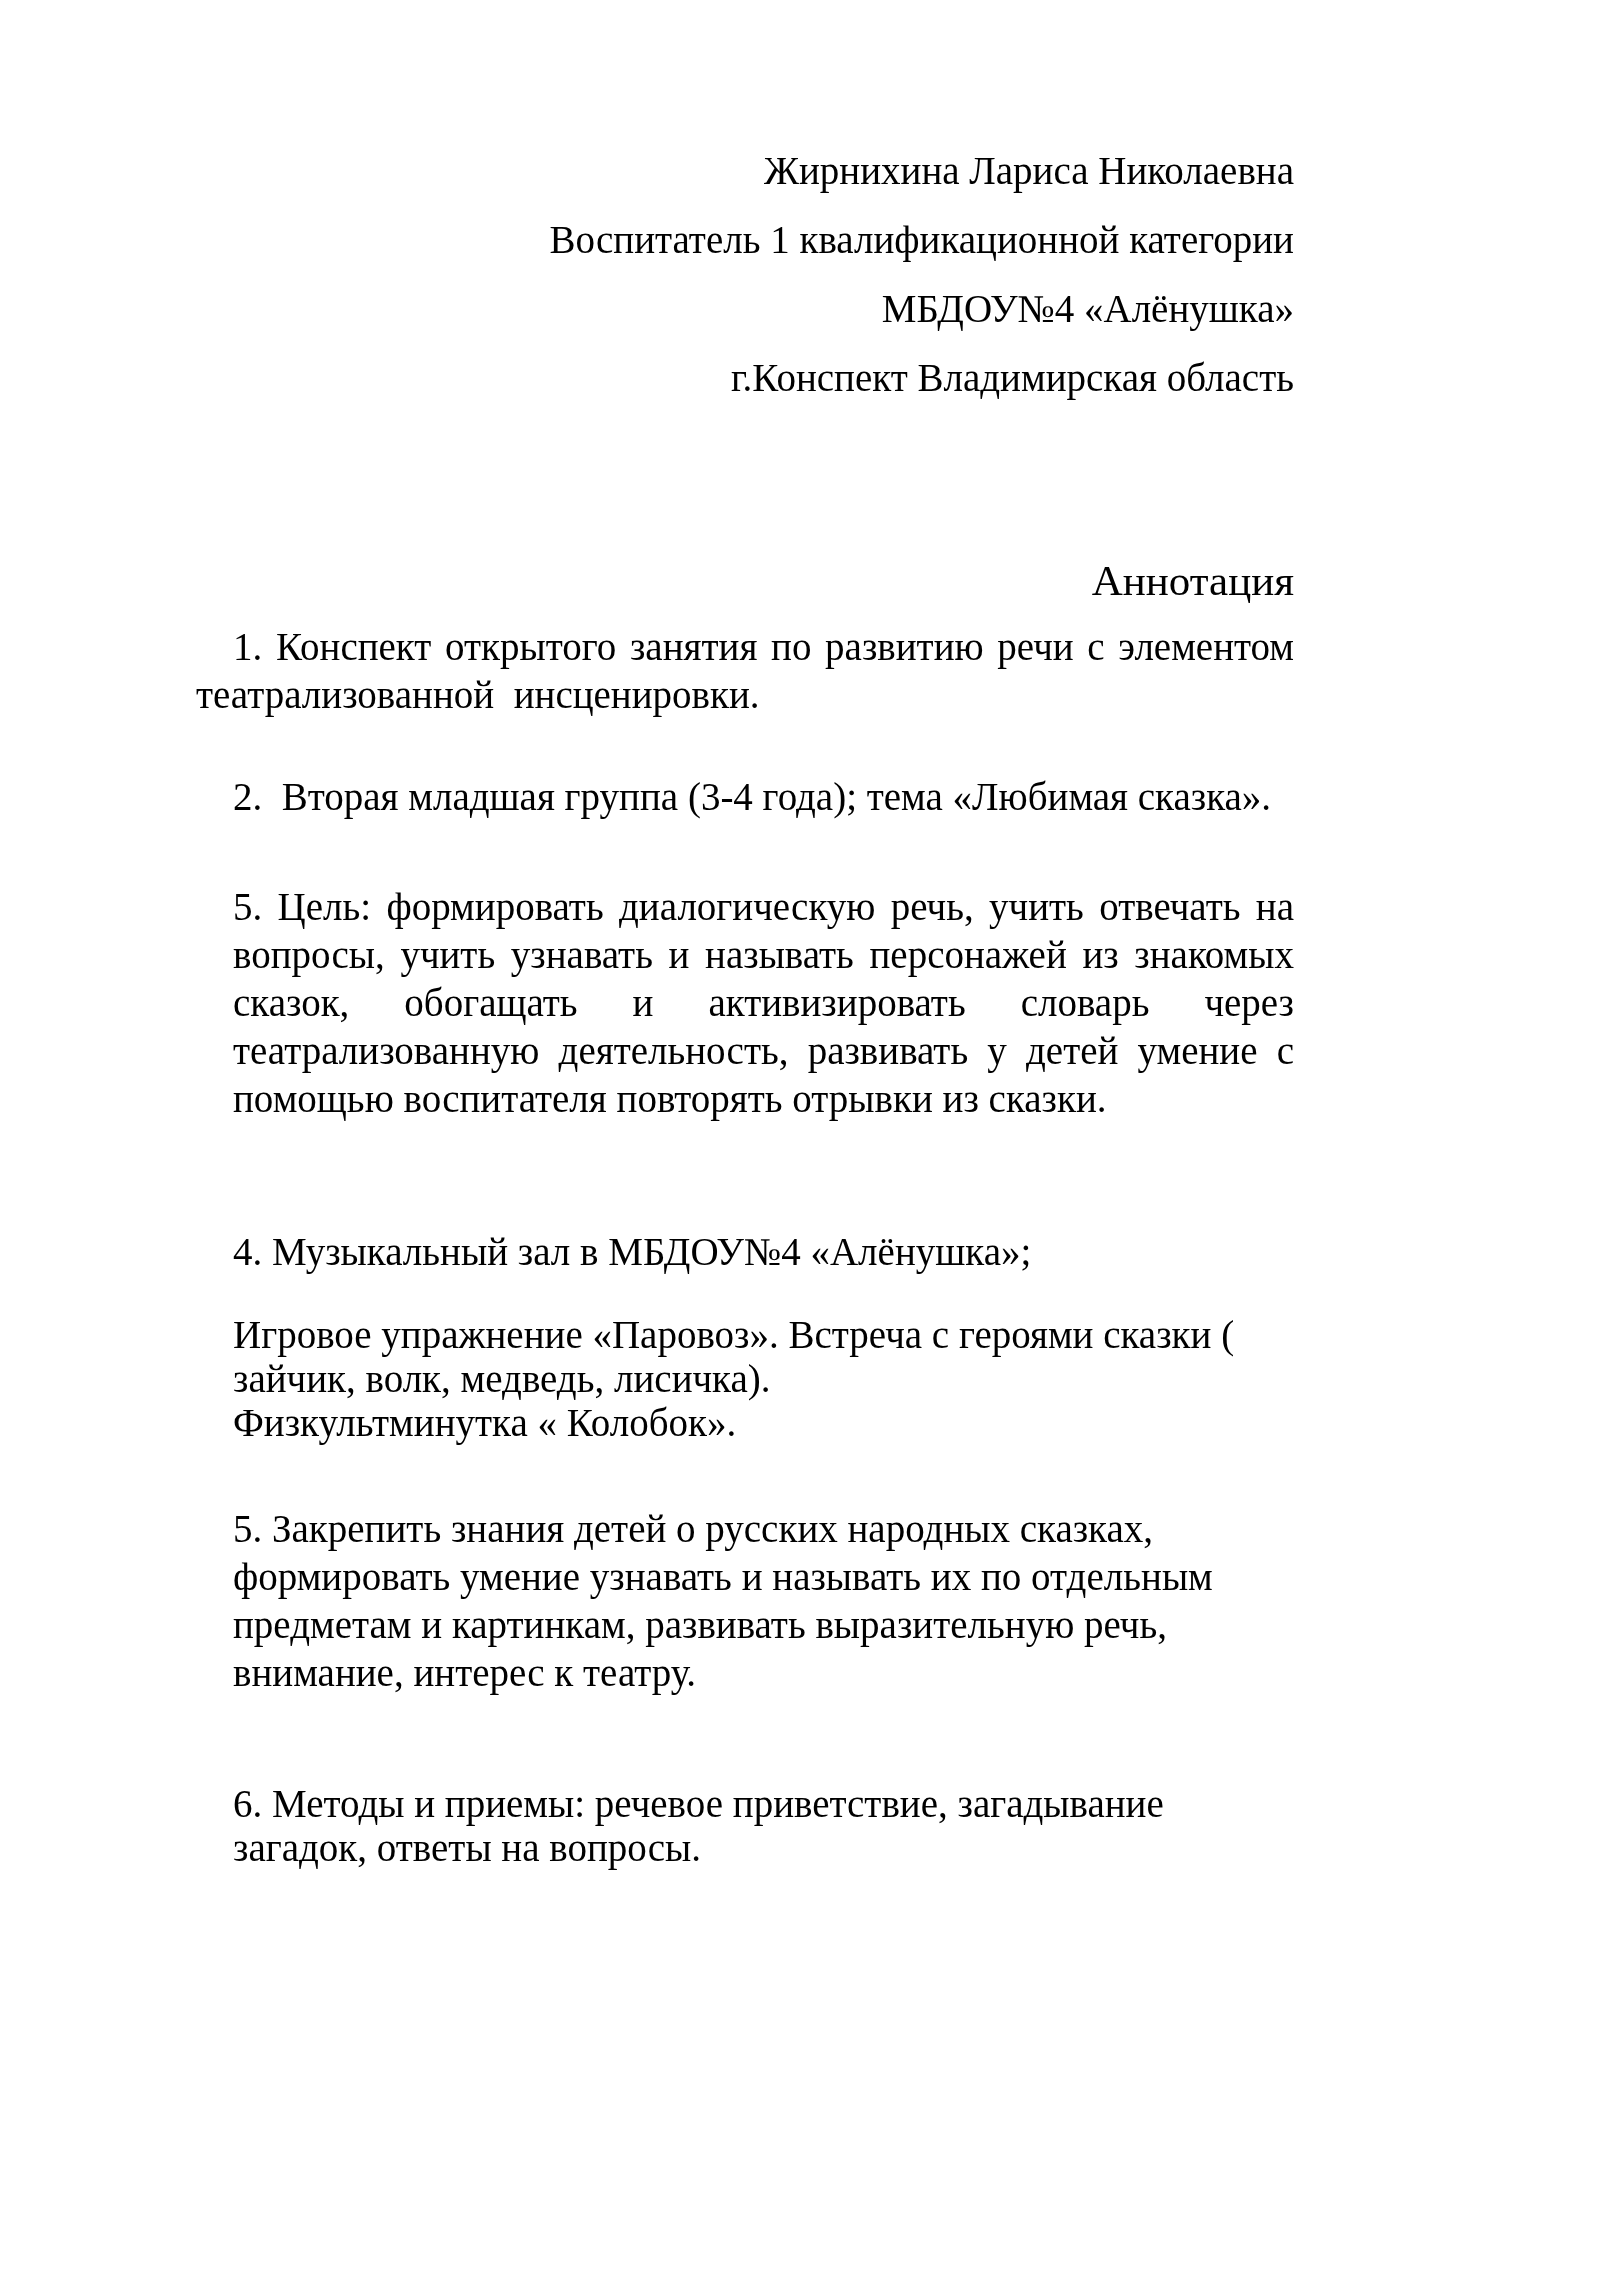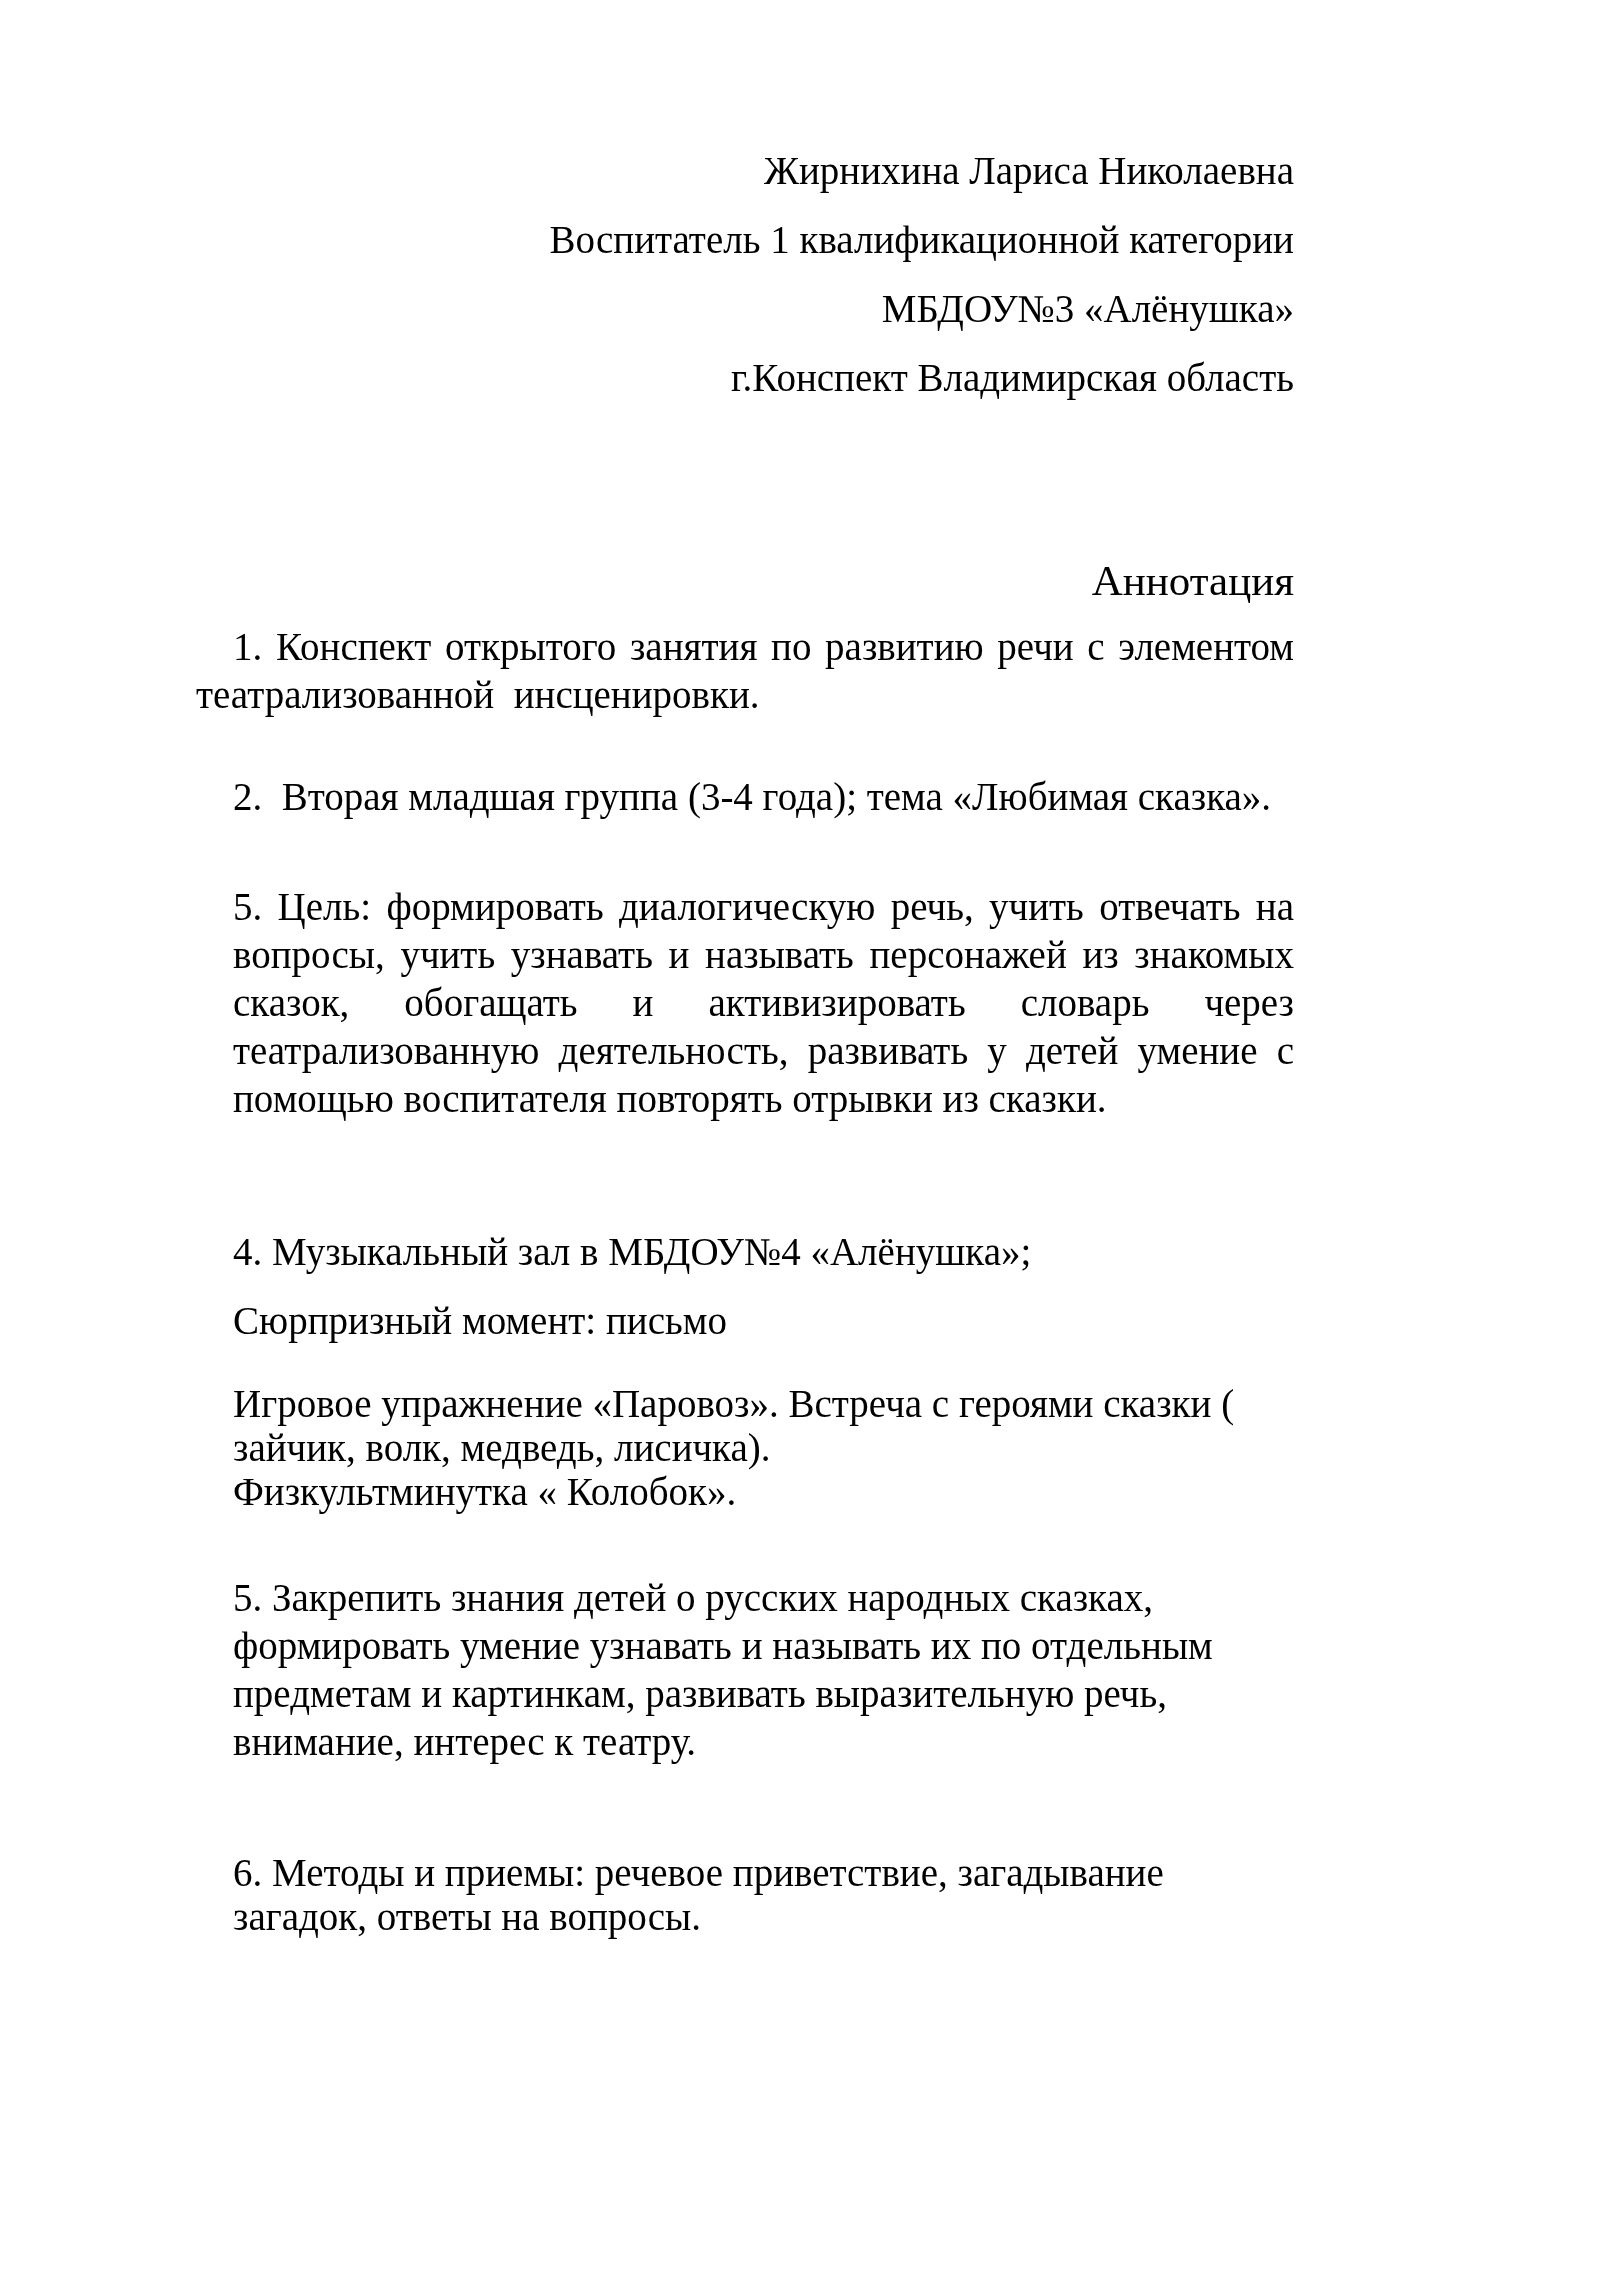"МБДОУ№3 «Алёнушка»" p { text: 3 -> 4 }
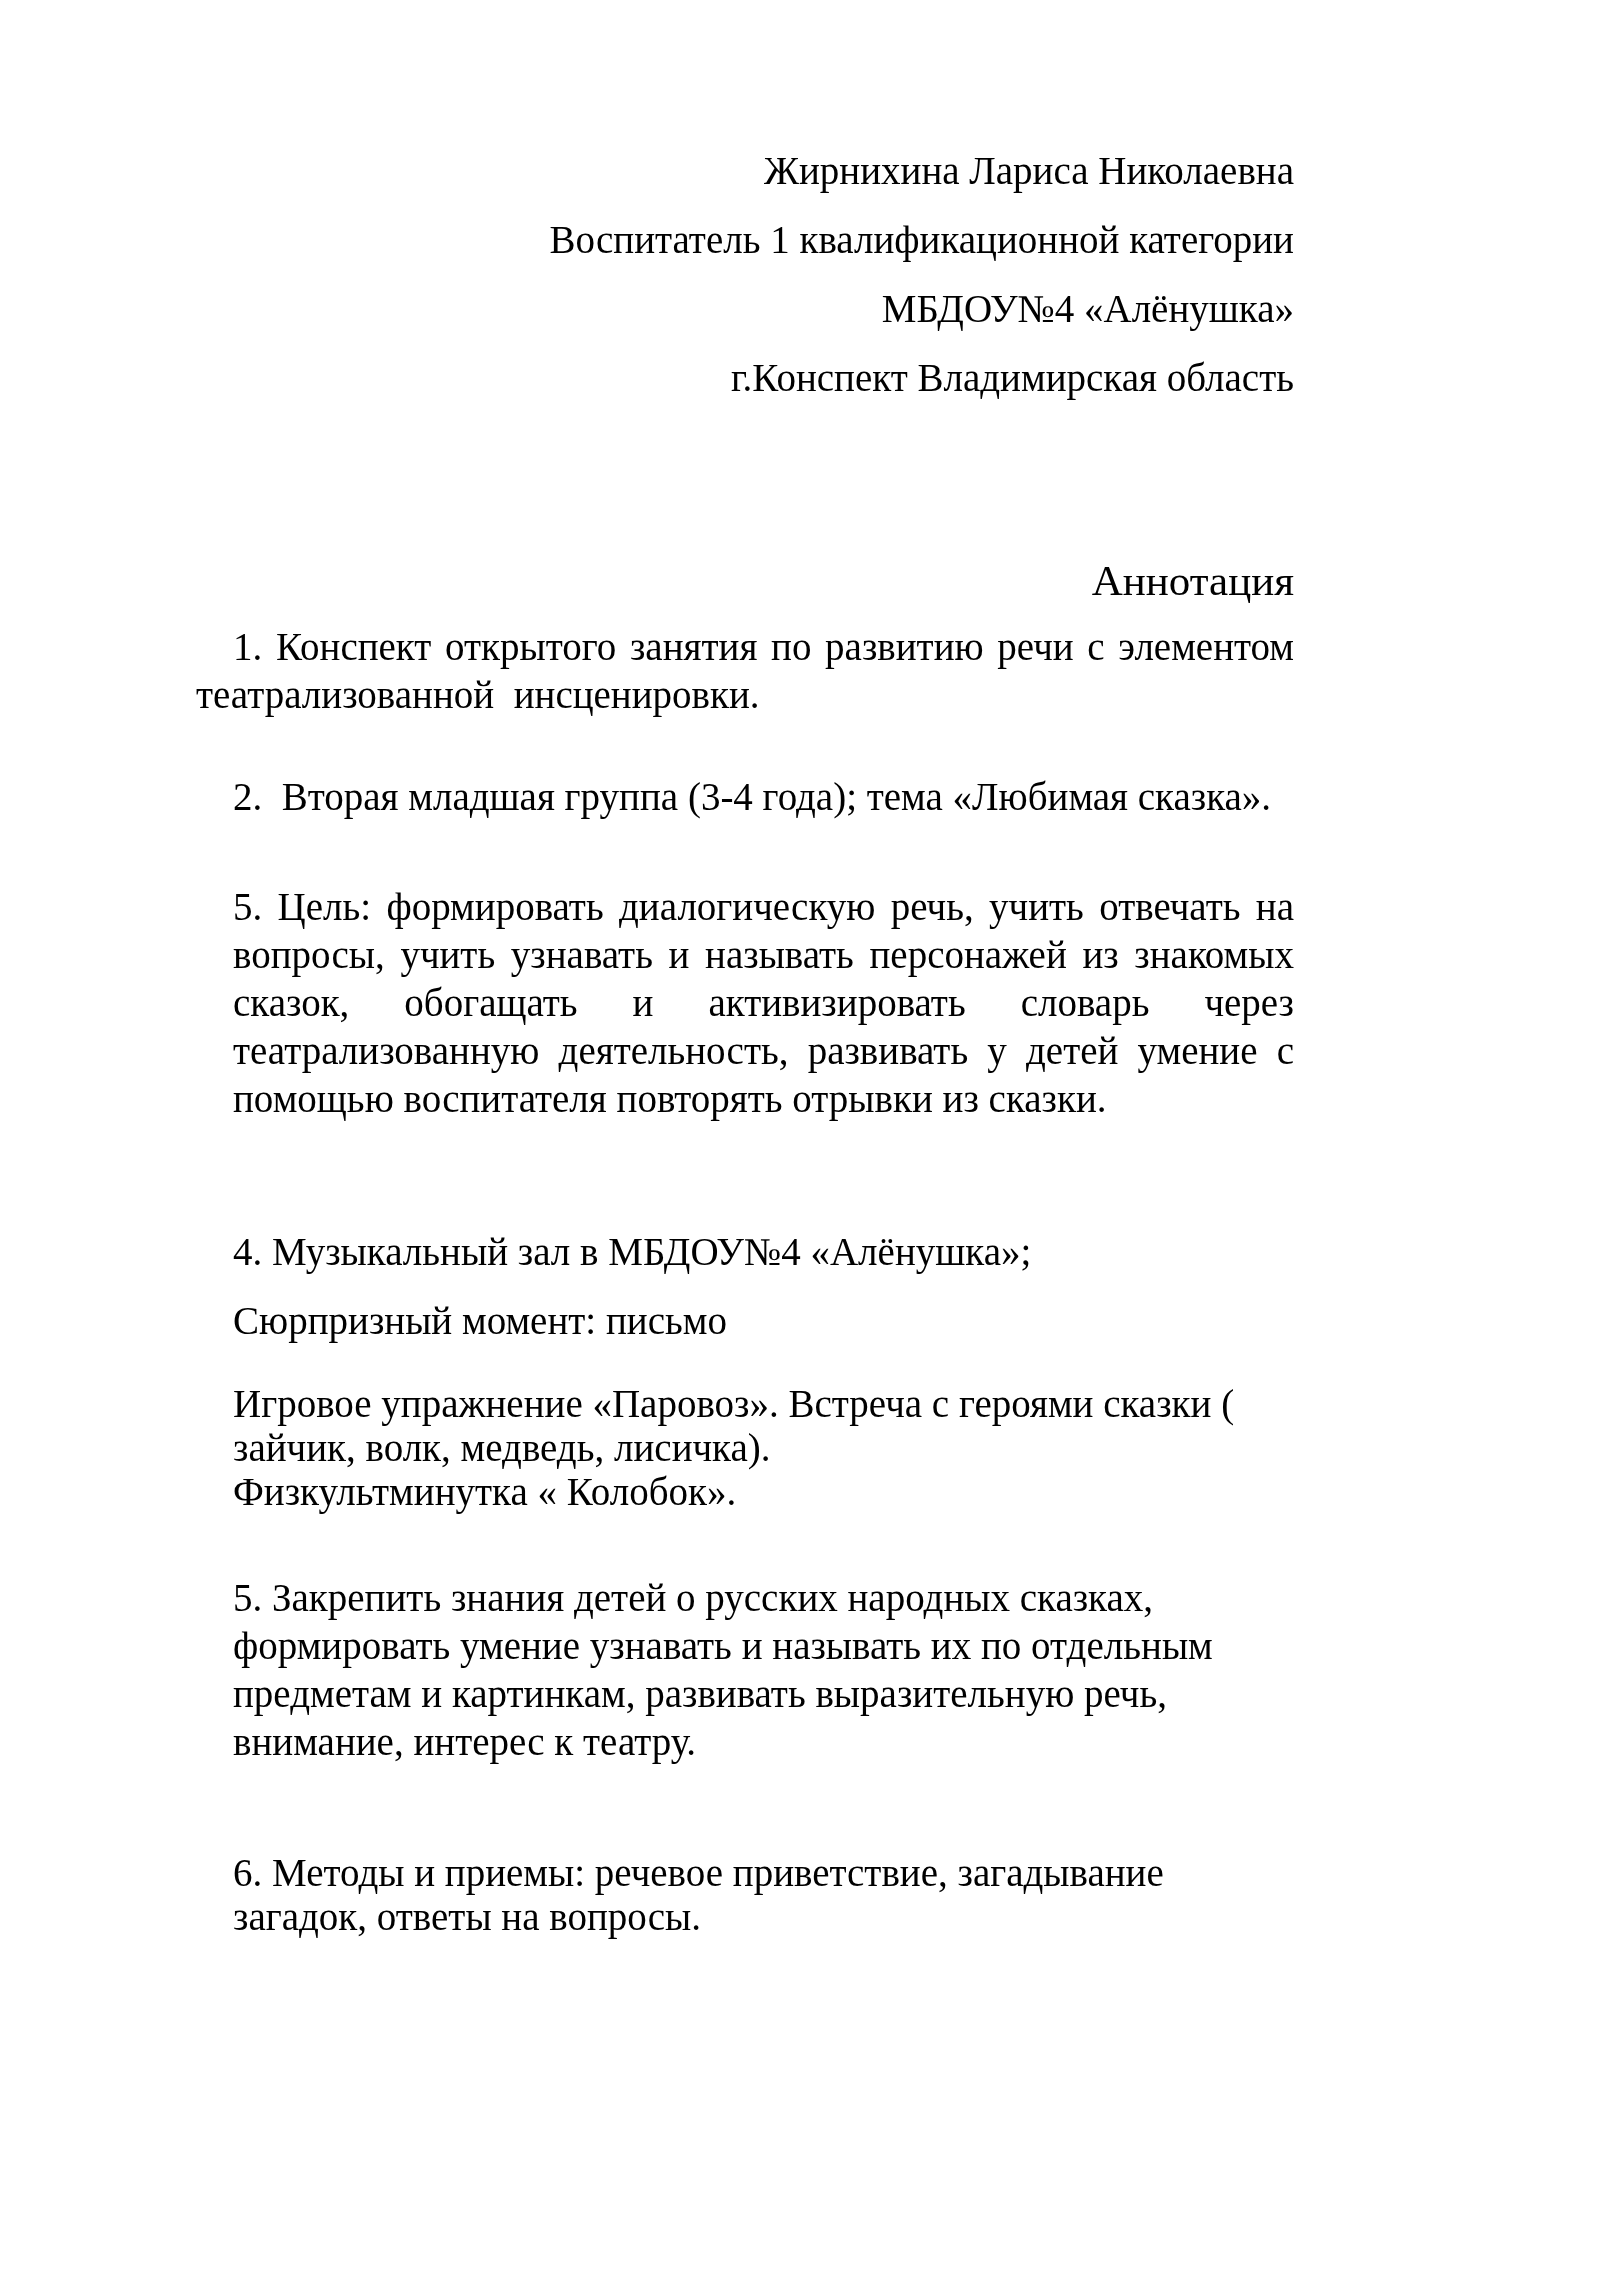"Сюрпризный момент: письмо" p.para { html: <p>Сюрпризный момент: письмо</p> -> none }
